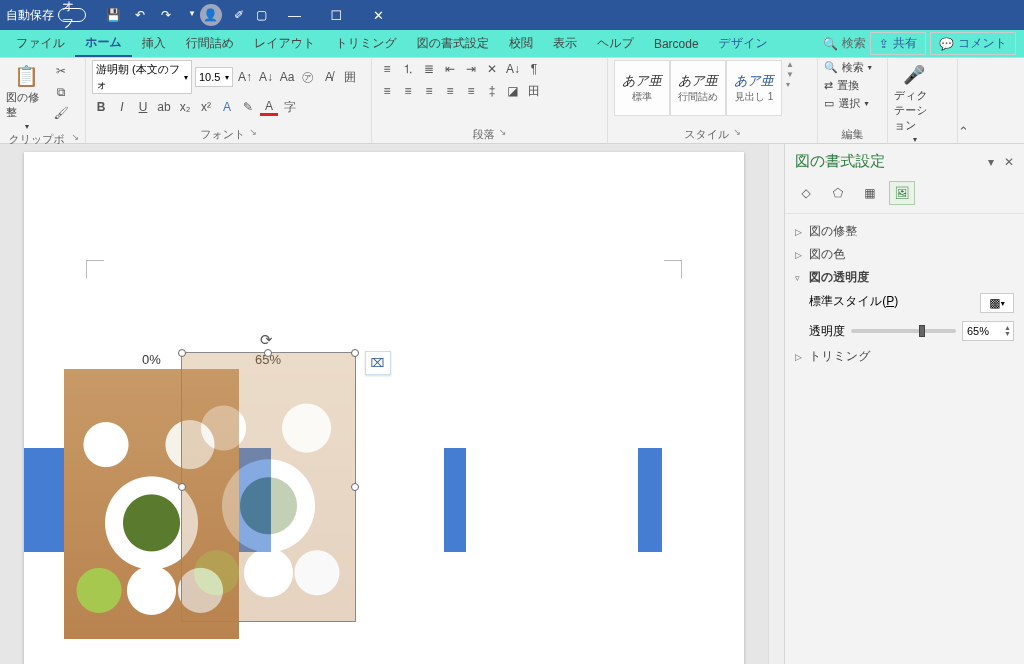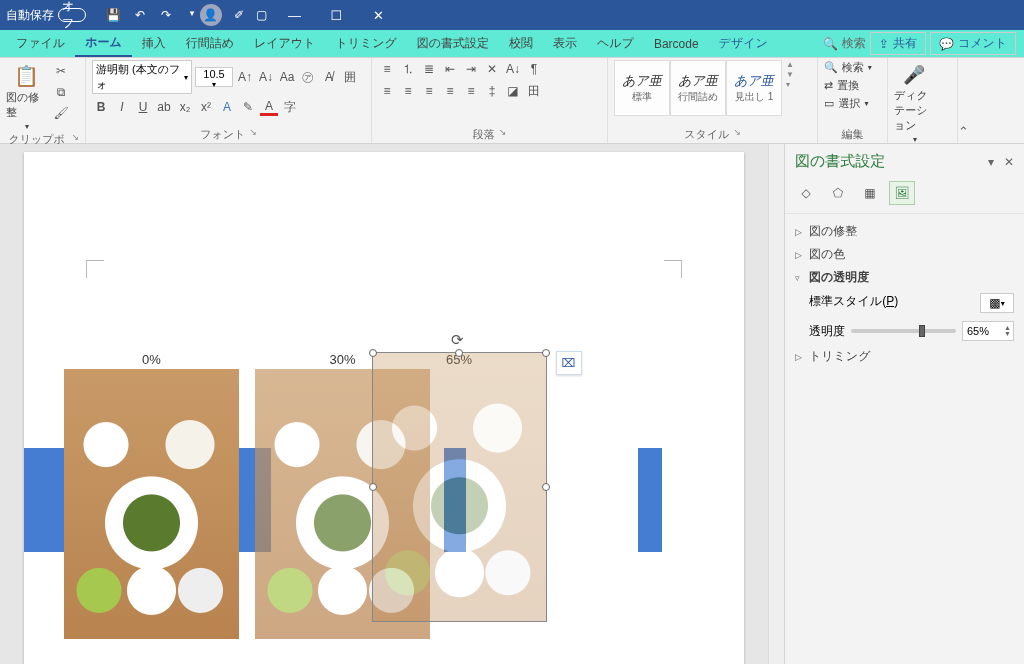"10.5" .size-sel { flex-direction: column -> none }
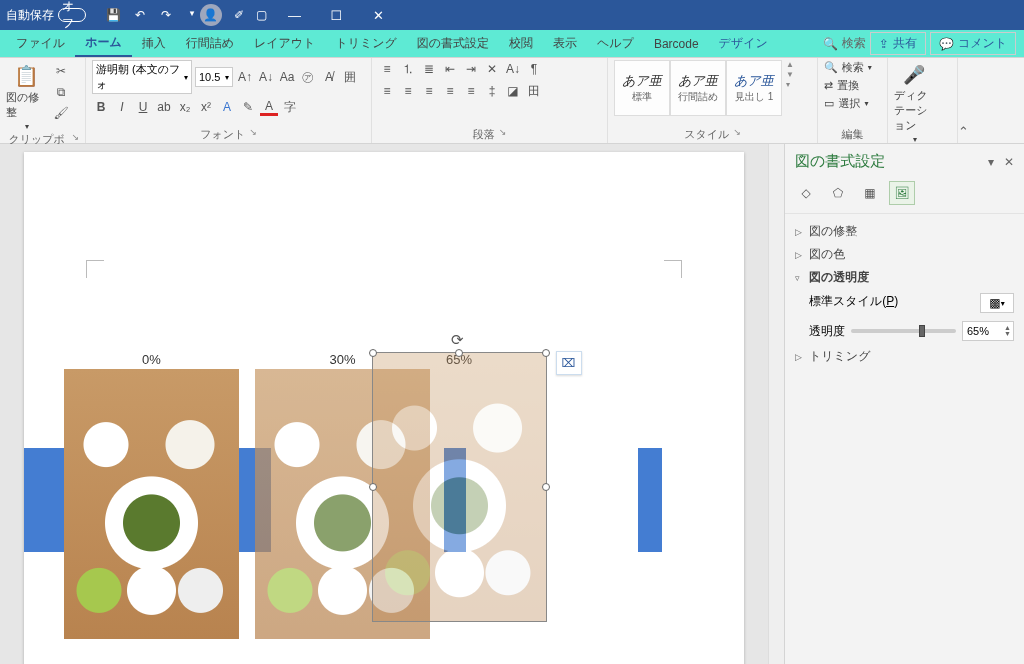"30%" div.img-col { html: <div> <div>30%</div> <div> <div></div> </div> </div> -> none }
